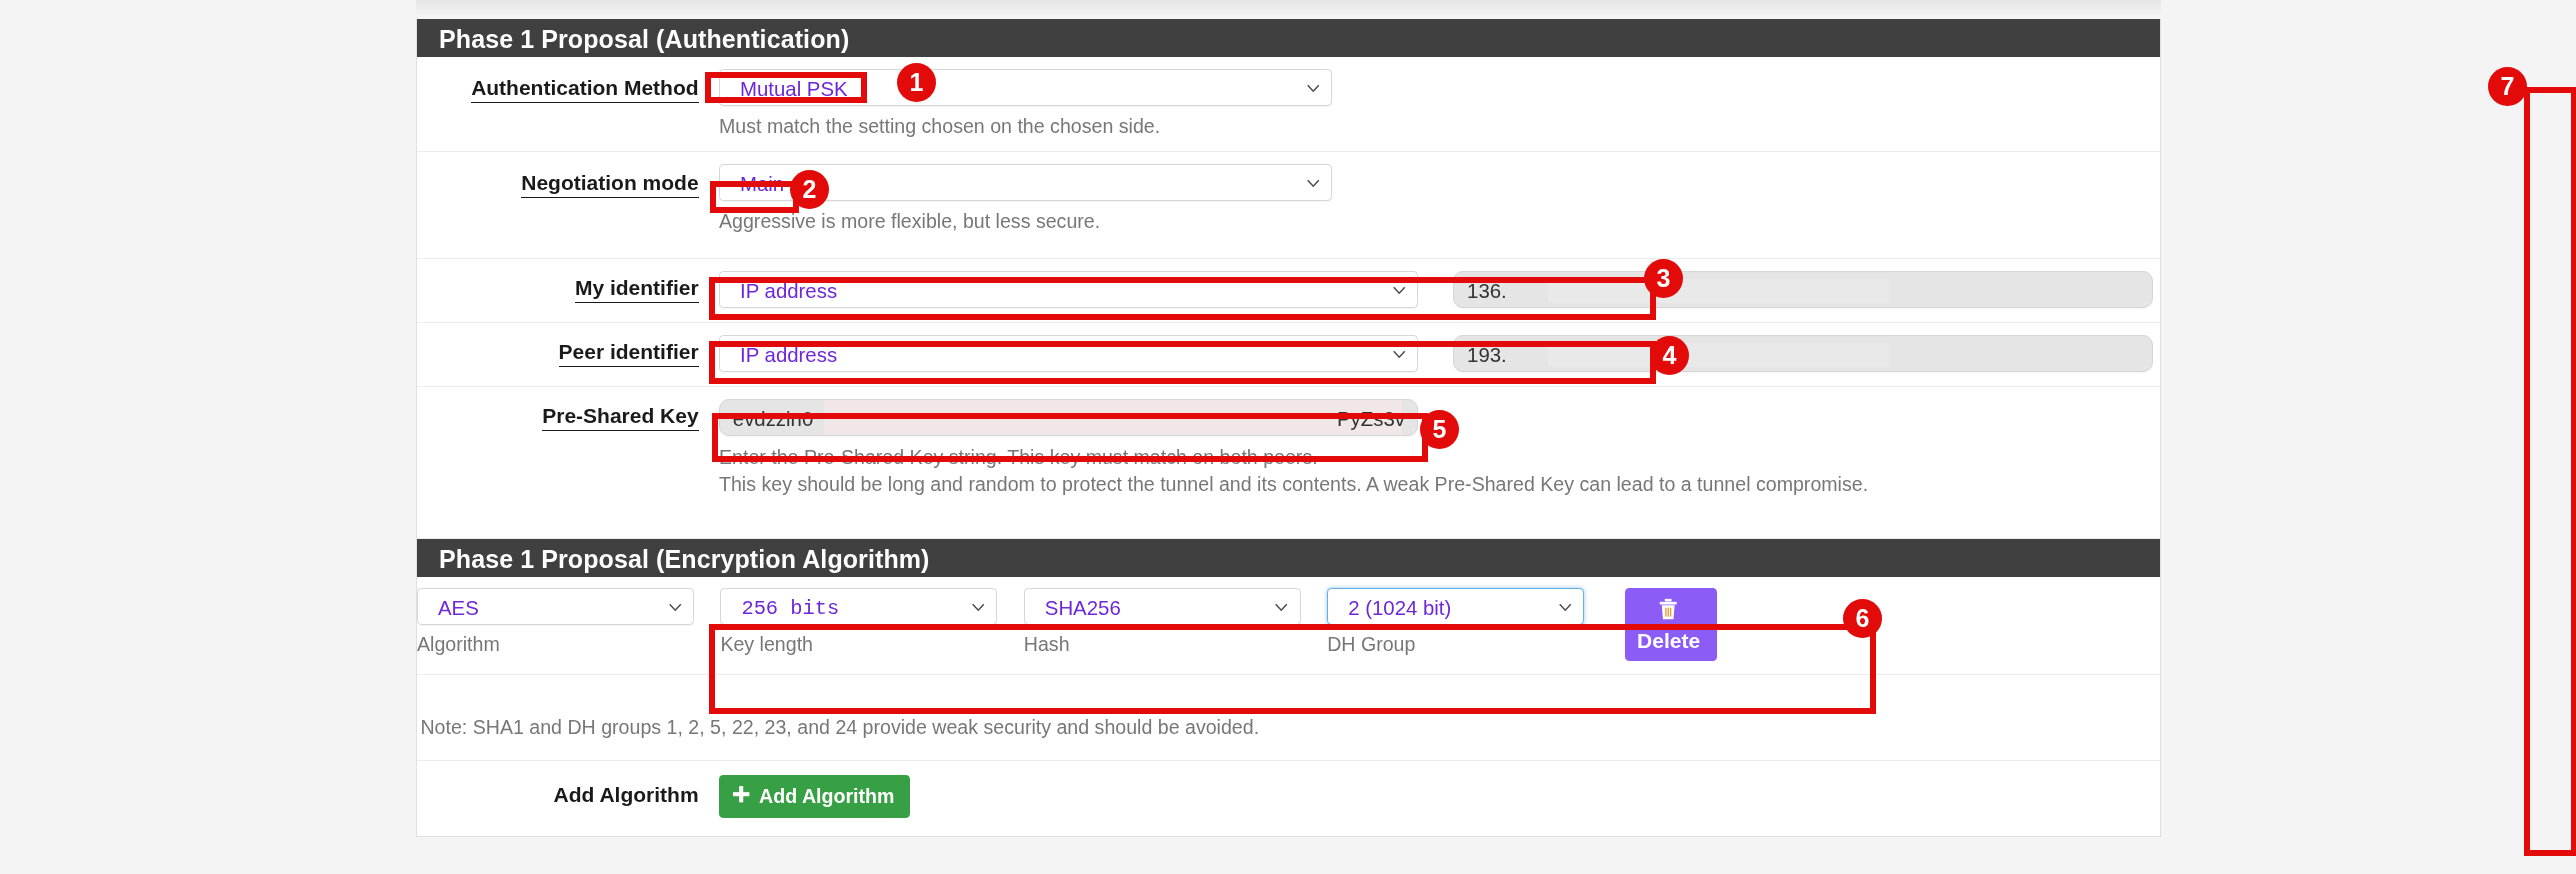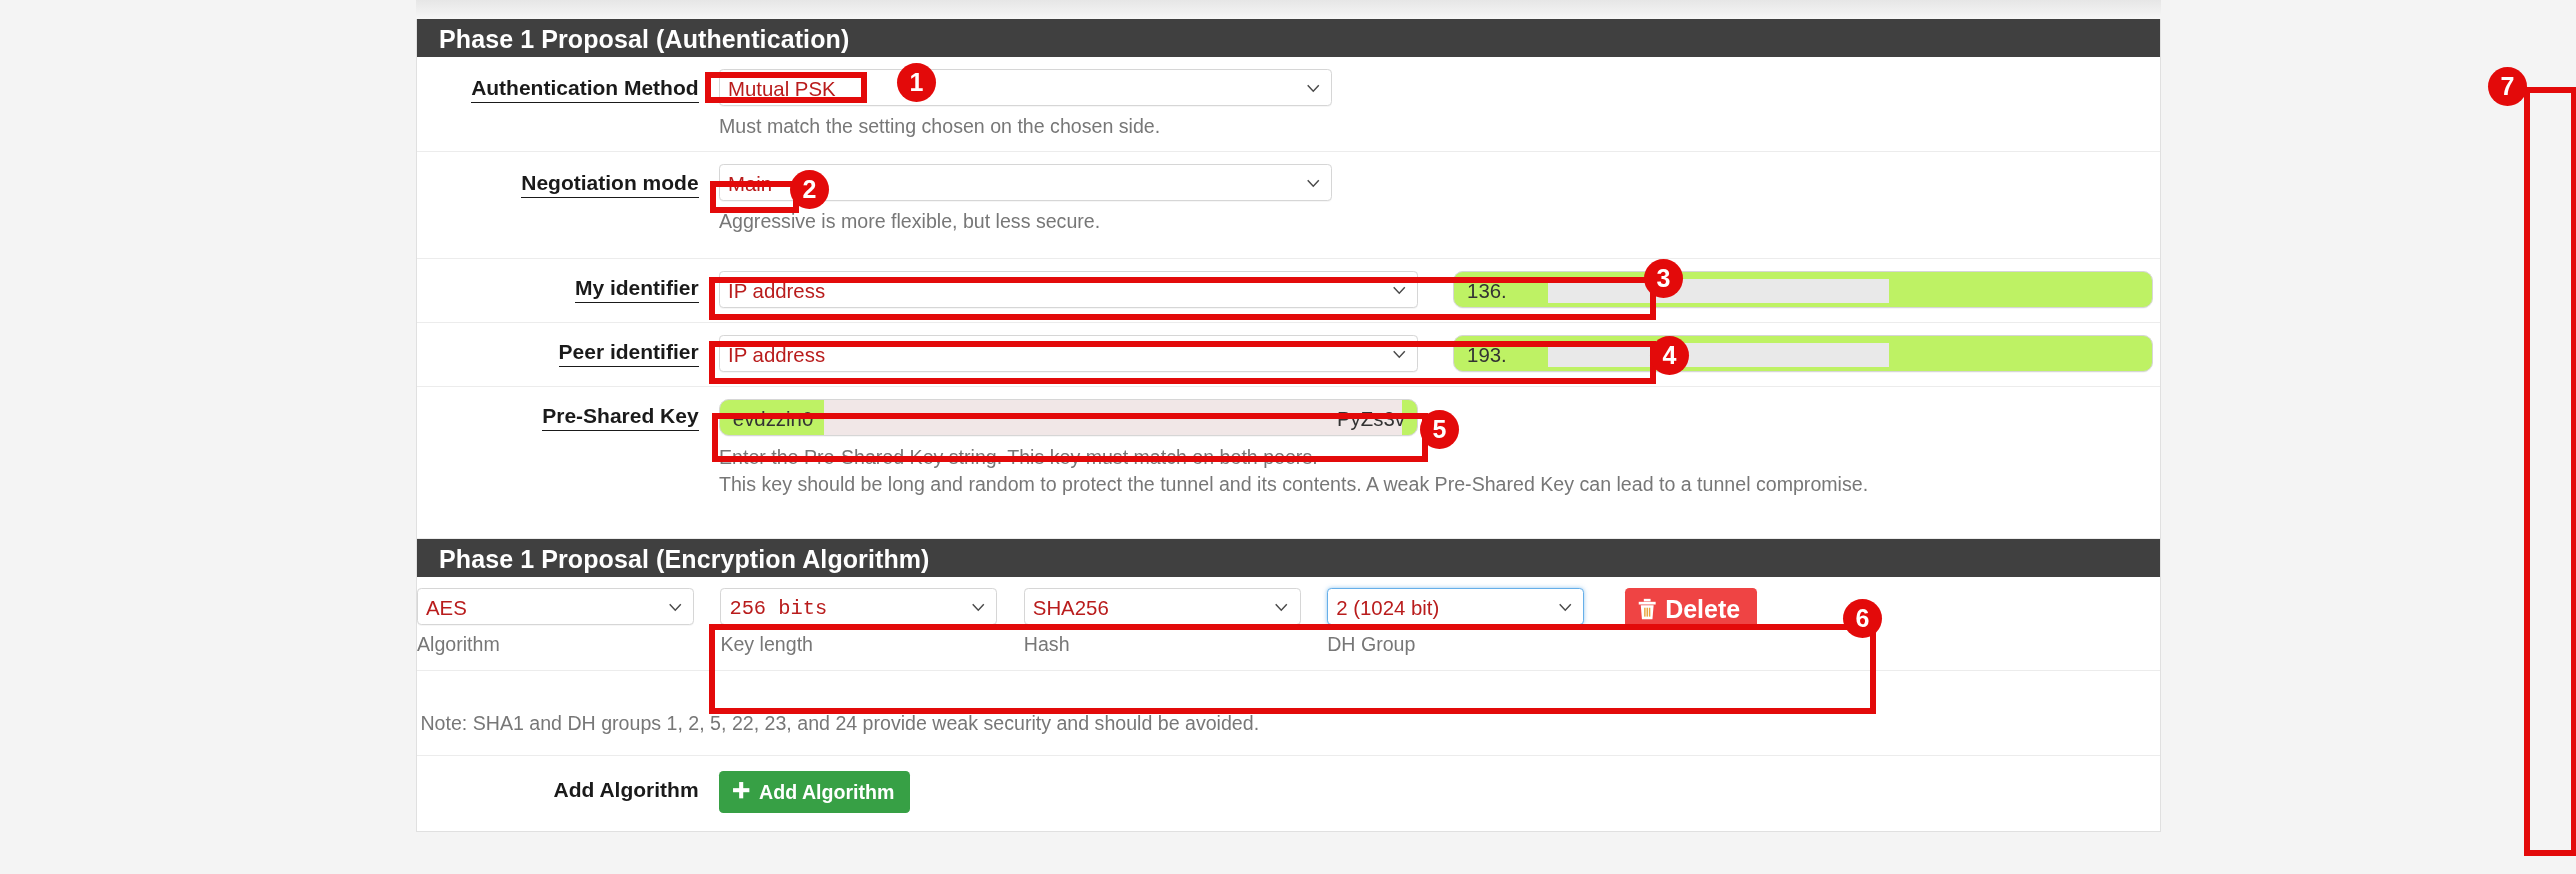"Mutual PSK" .select-box .sel-text { color: #b91c1c -> #6d28d9; left: 8px -> 20px }
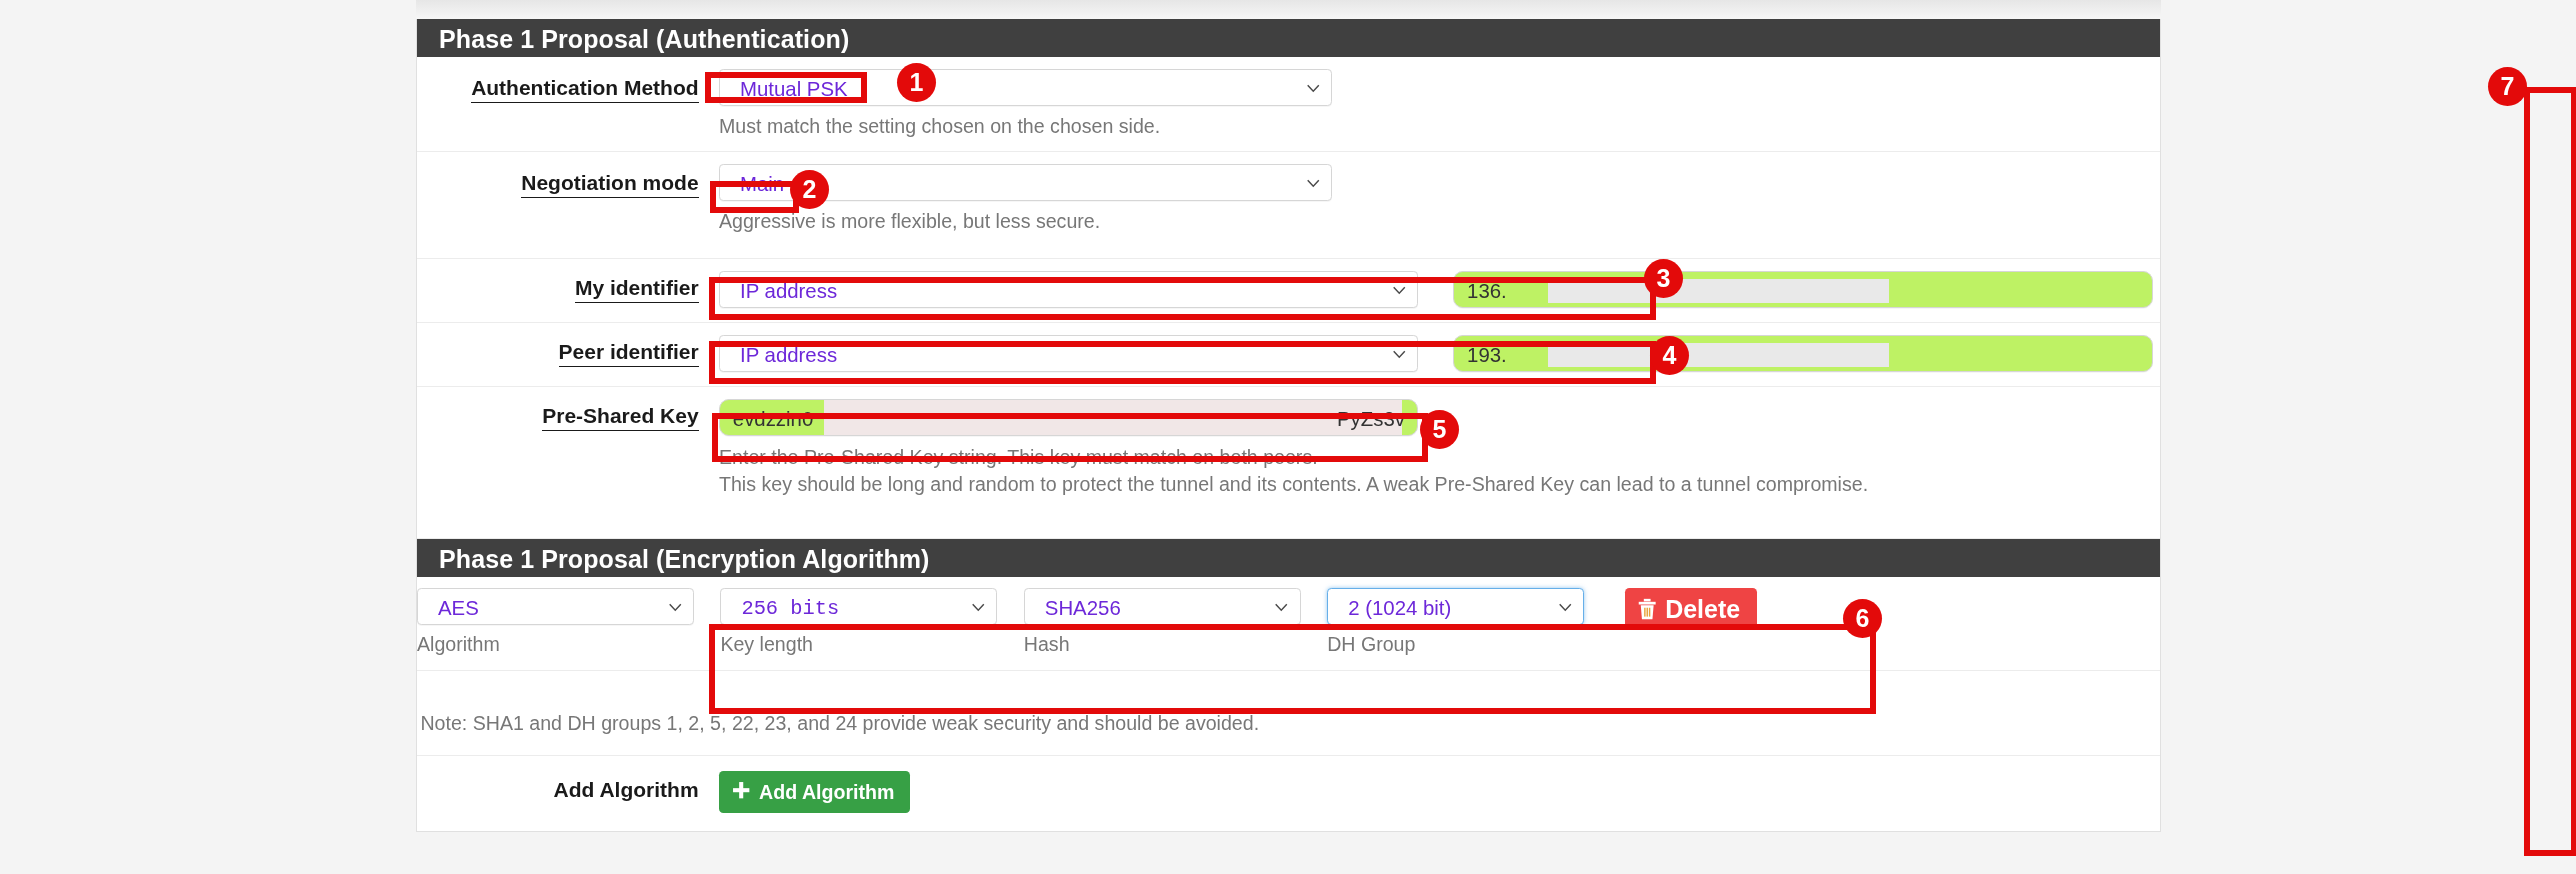"136." .text-box { background: #bef264 -> #e5e5e5 }
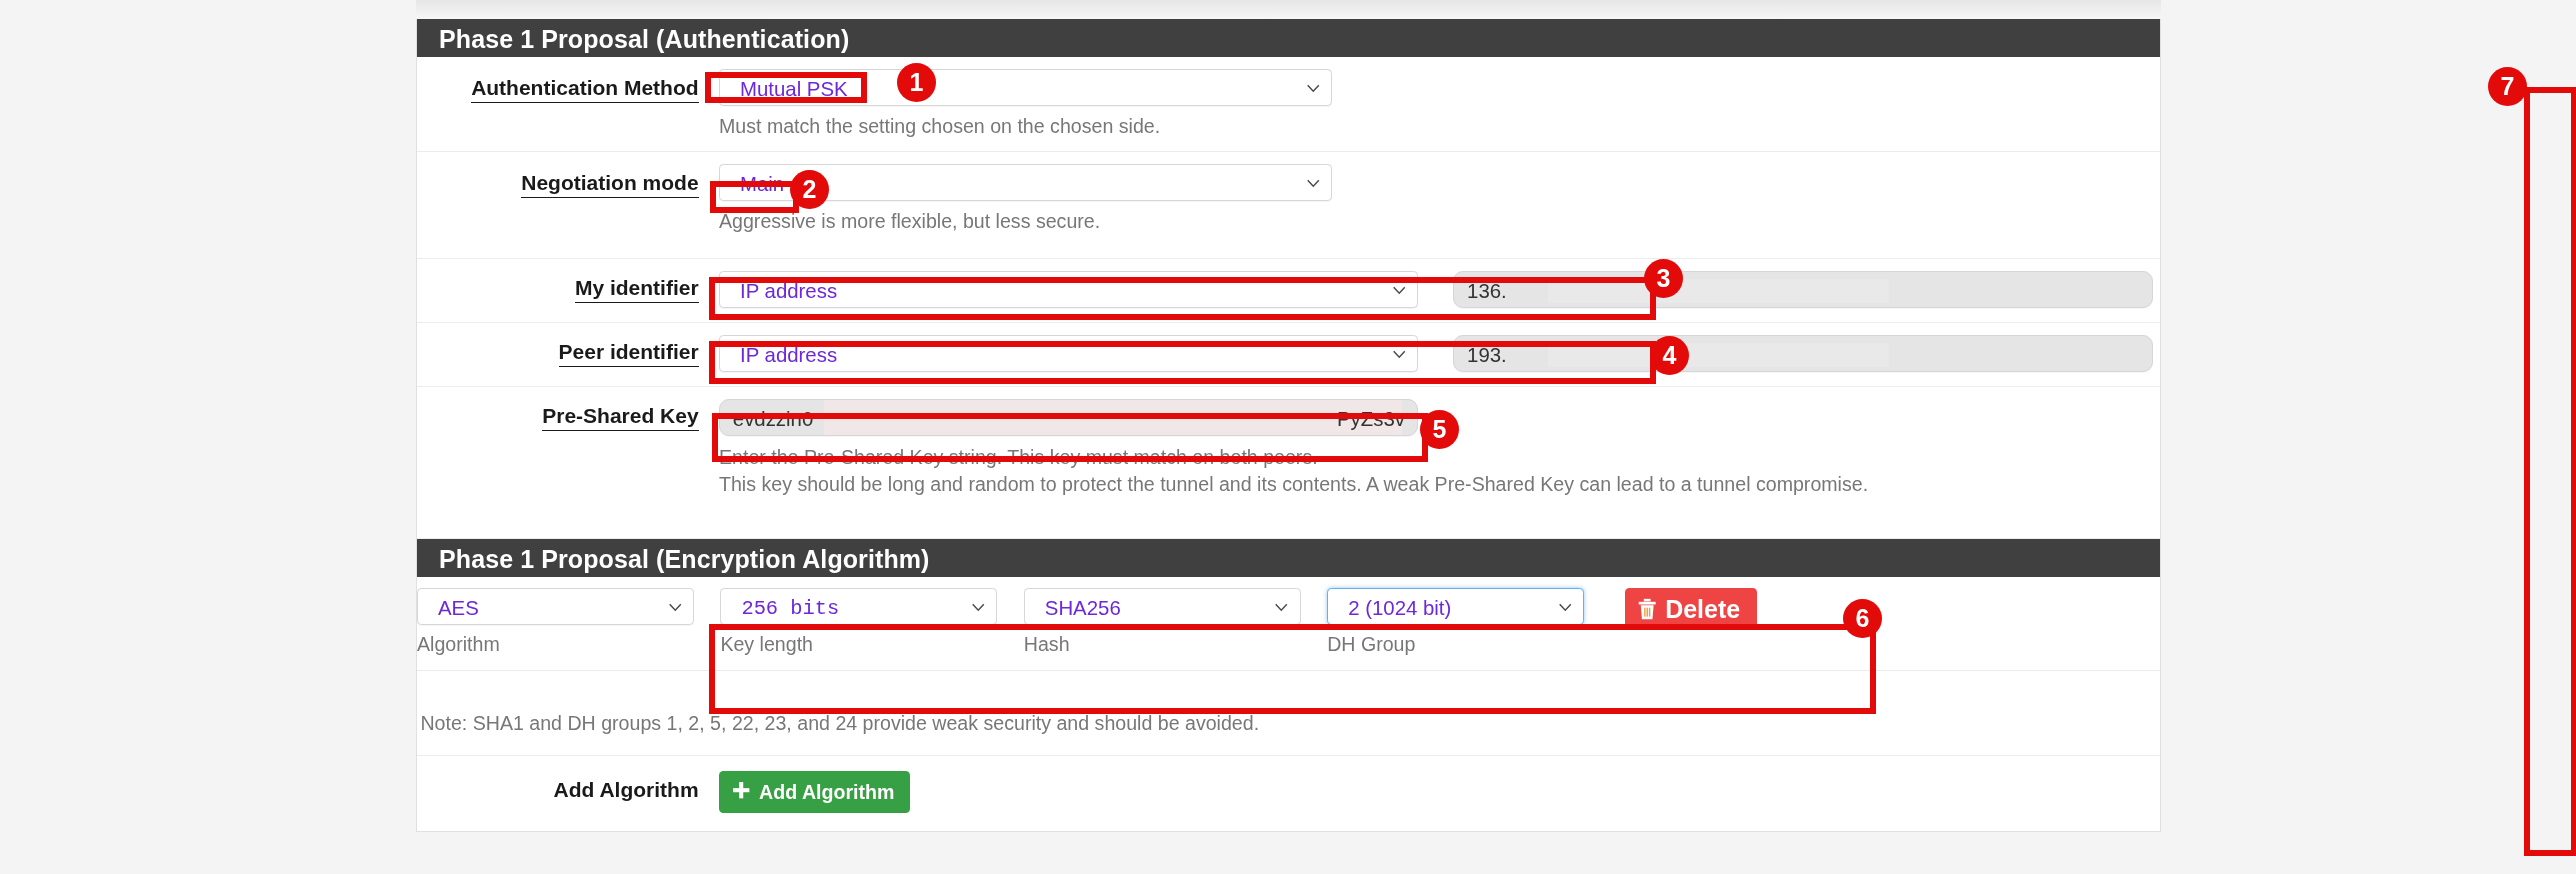"Delete" .btn-delete { background: #ef4444 -> #8b5cf6; flex-direction: none -> column; font-size: 25px -> 21px }
